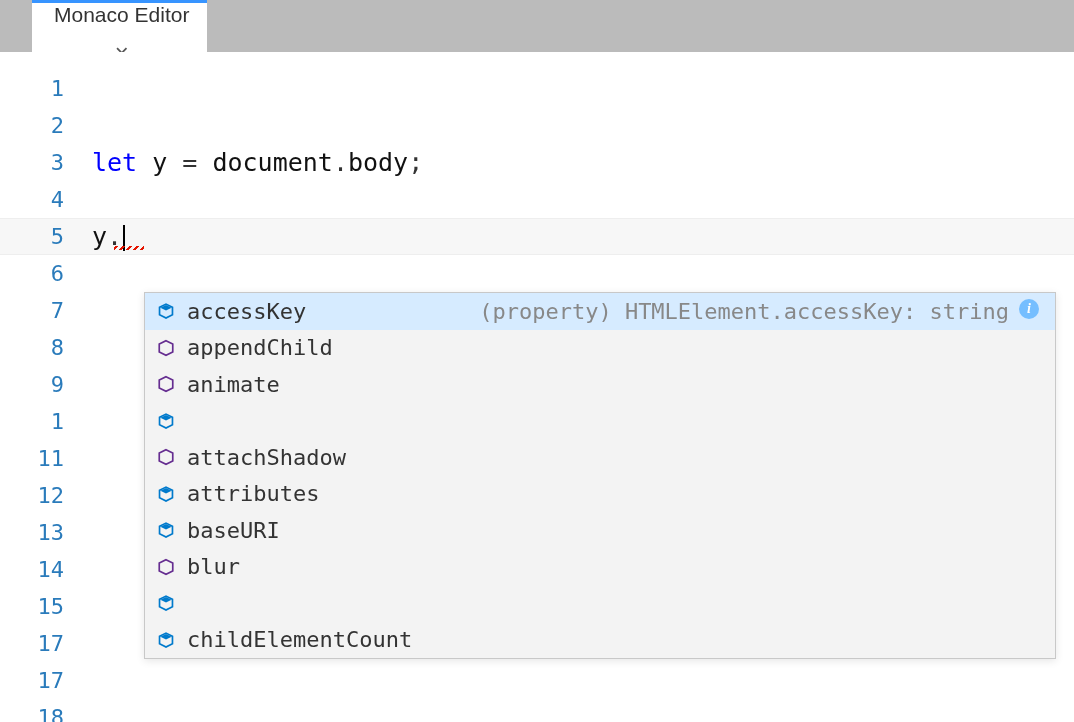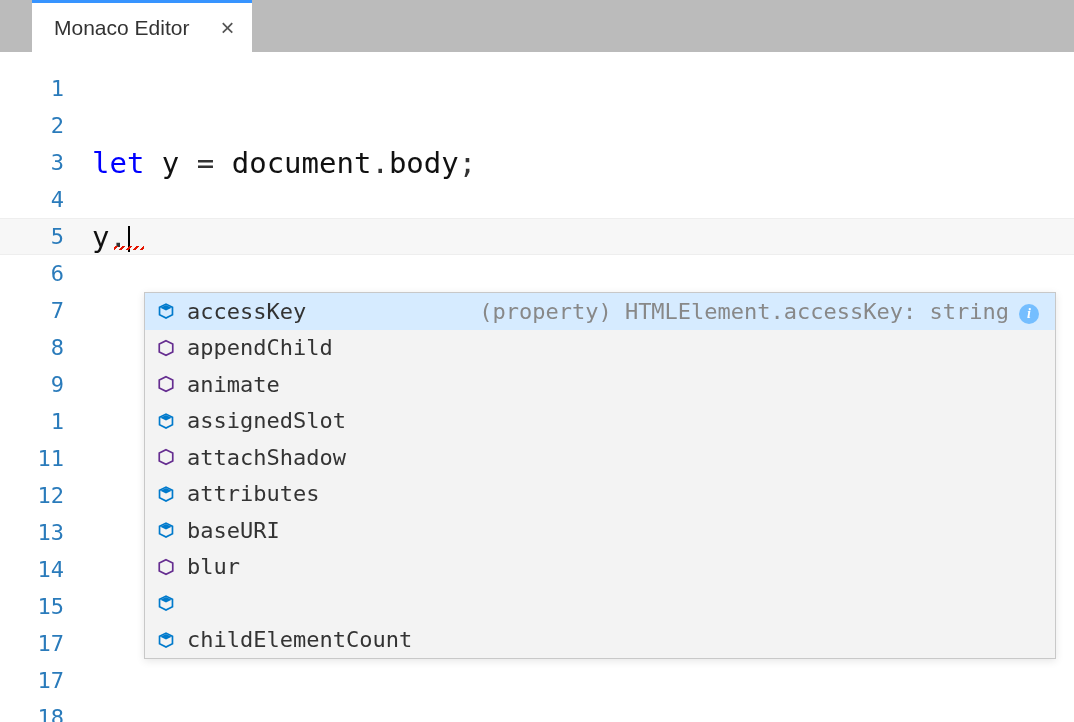"Monaco Editor" .tab { flex-direction: none -> column; gap: 31px -> 14px }
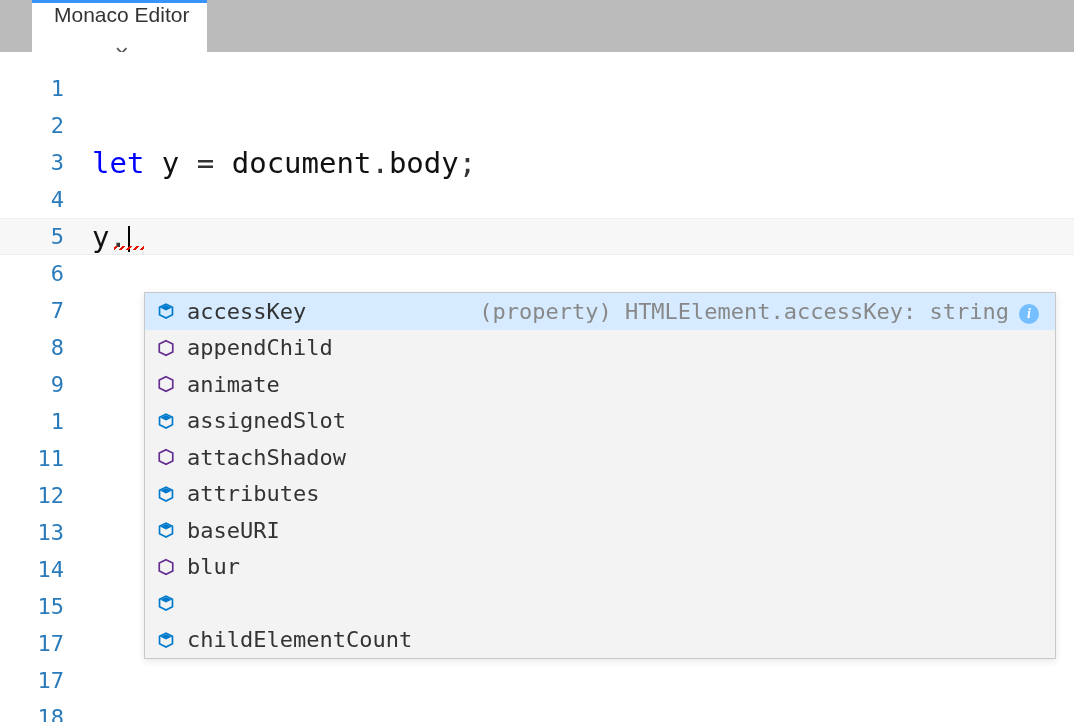"let y = document.body;" .code { font-size: 29px -> 25px }
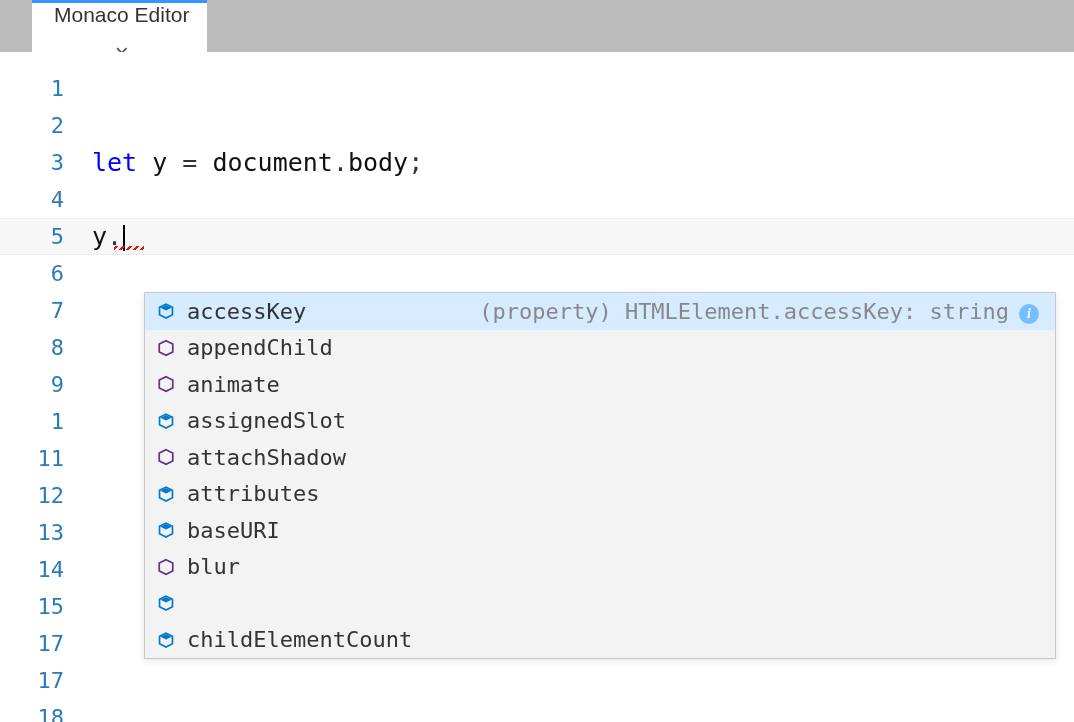"(property) HTMLElement.accessKey: string" .suggest-detail { align-items: flex-end -> flex-start }
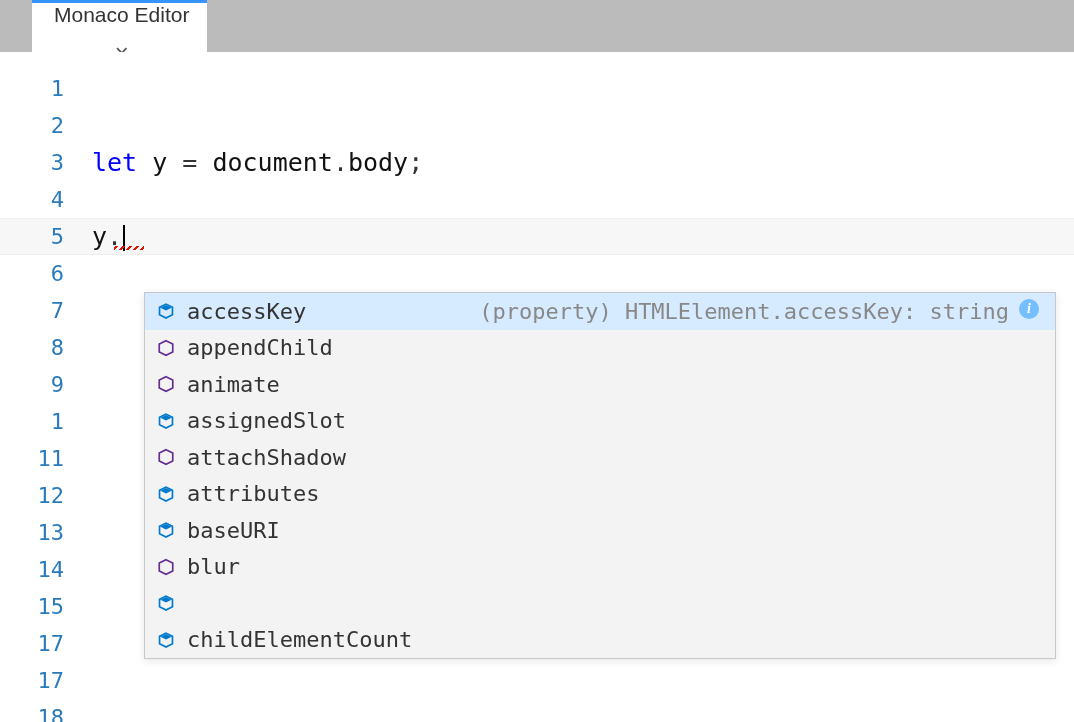"assignedSlot" span.suggest-label { html: <span>assignedSlot</span> -> none }
